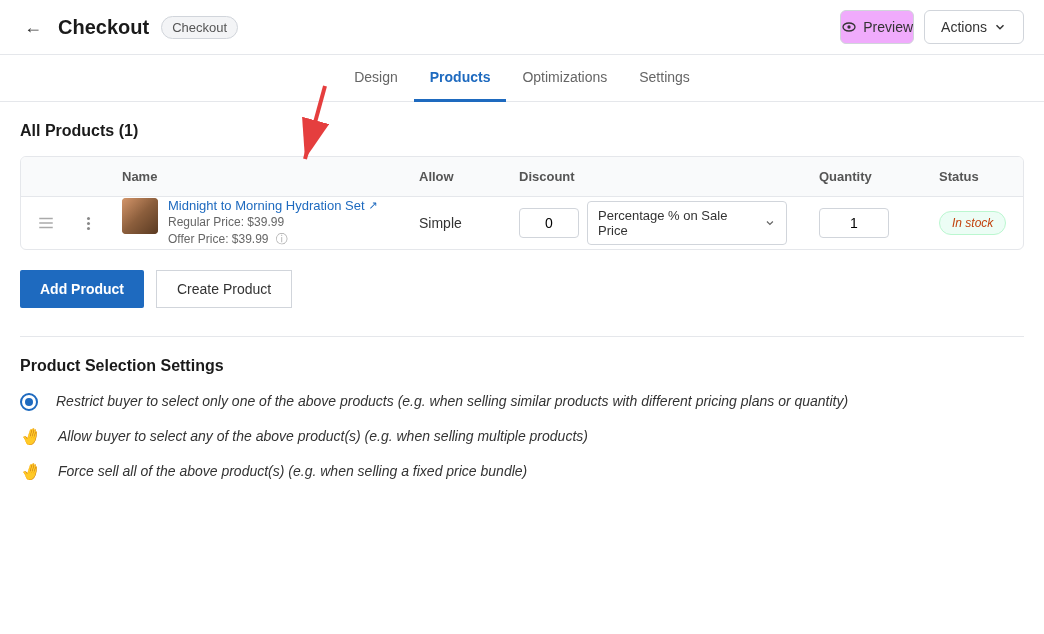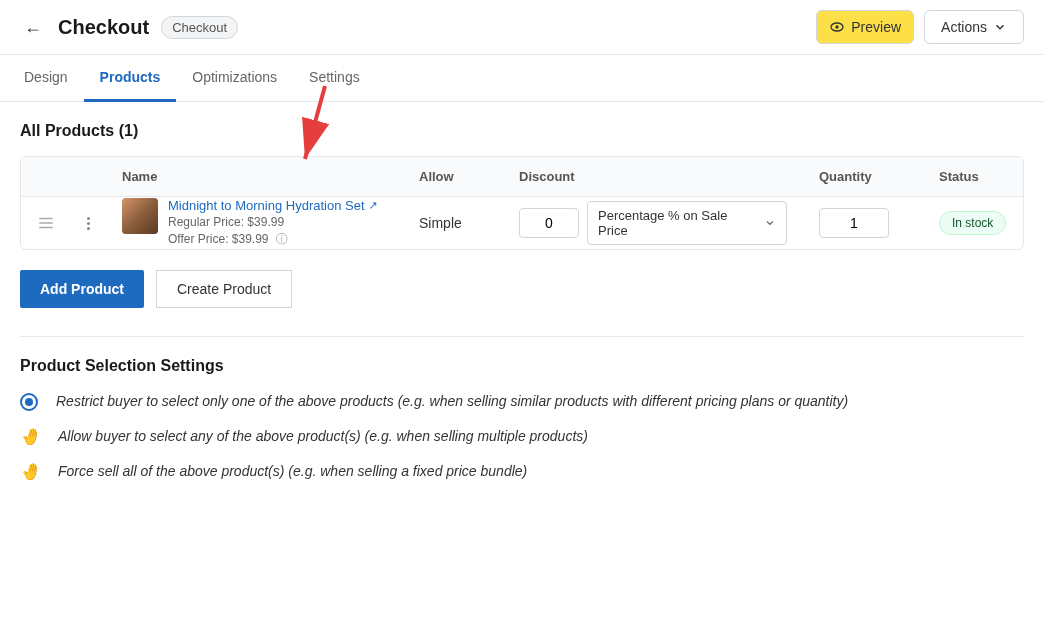"Preview" .preview-btn { background: #fde047 -> #f0abfc; padding: 8px 12px -> 8px 0 }
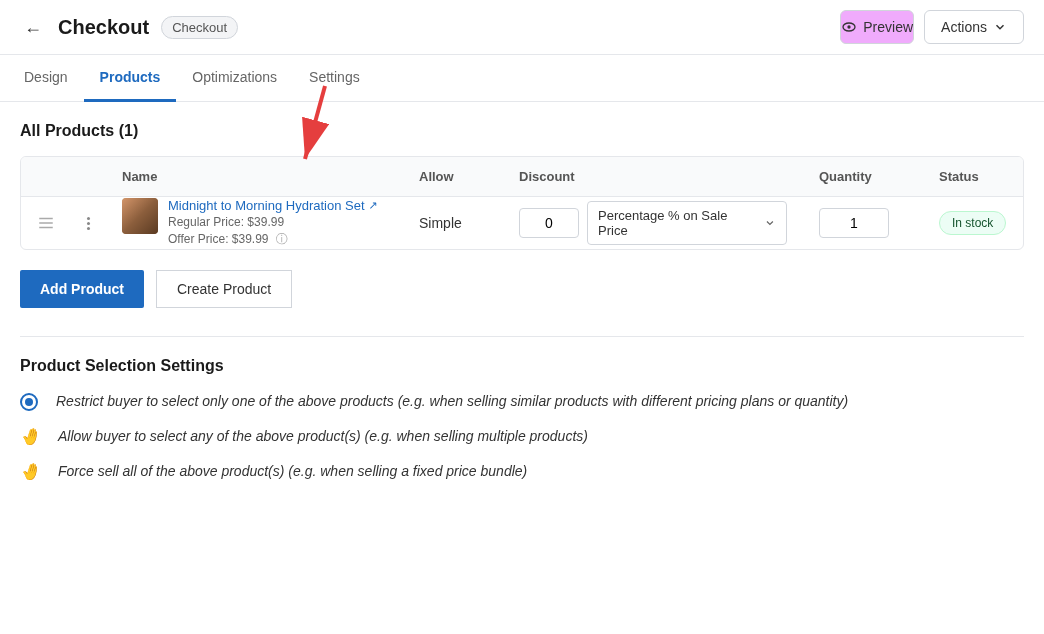"Design" .tabs { justify-content: none -> center; padding: 0 8px -> 0 28px }
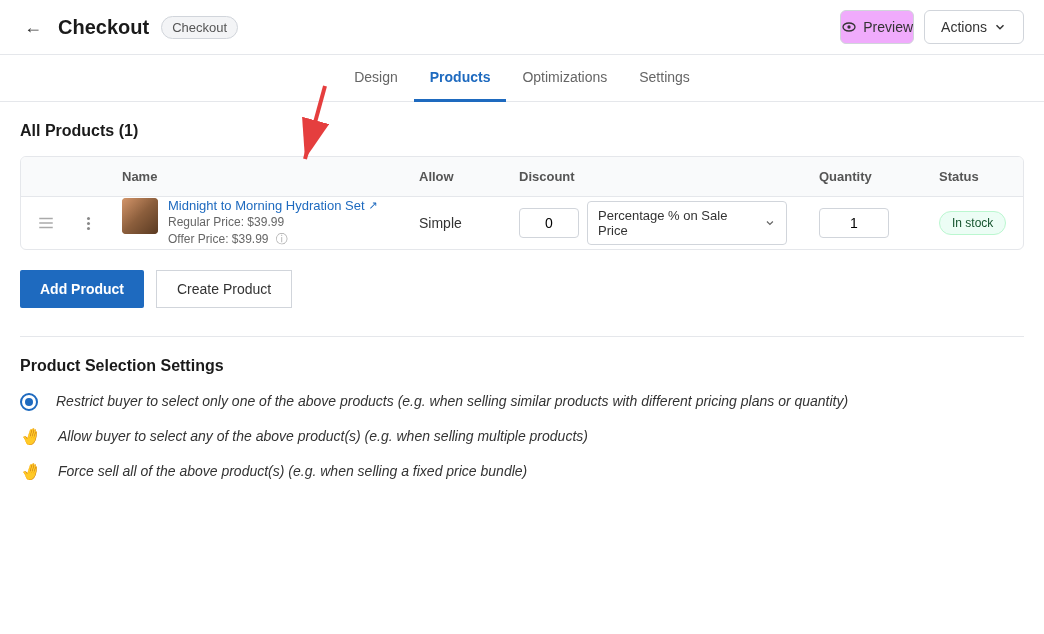"In stock" .status-badge { color: #14532d -> #c2410c; font-style: none -> italic }
